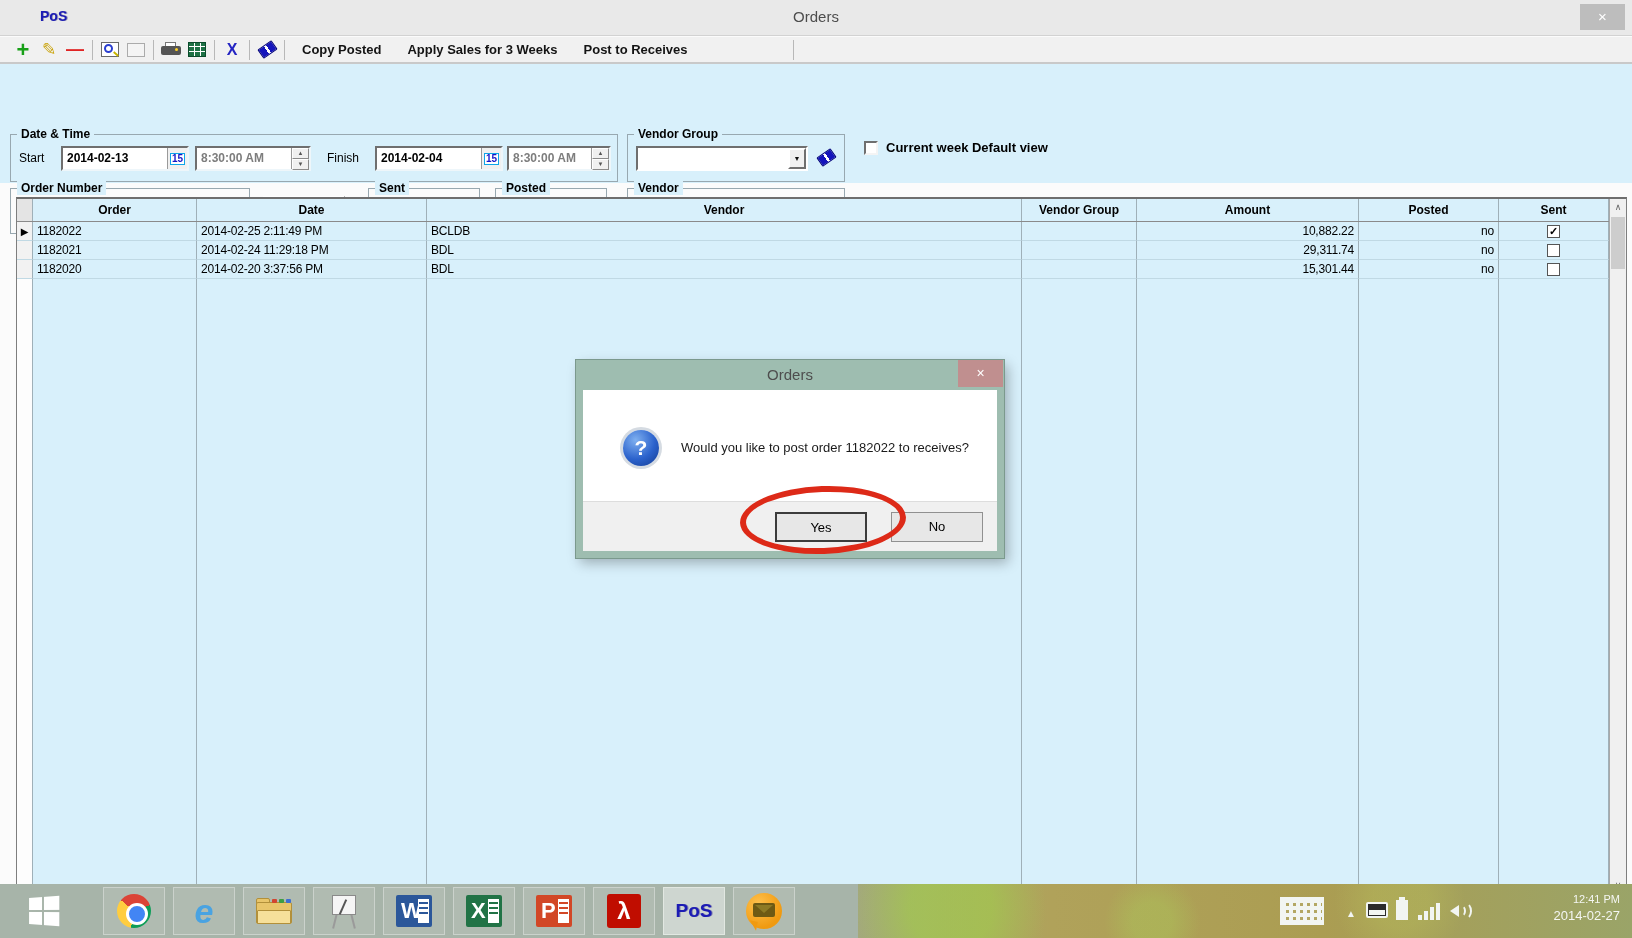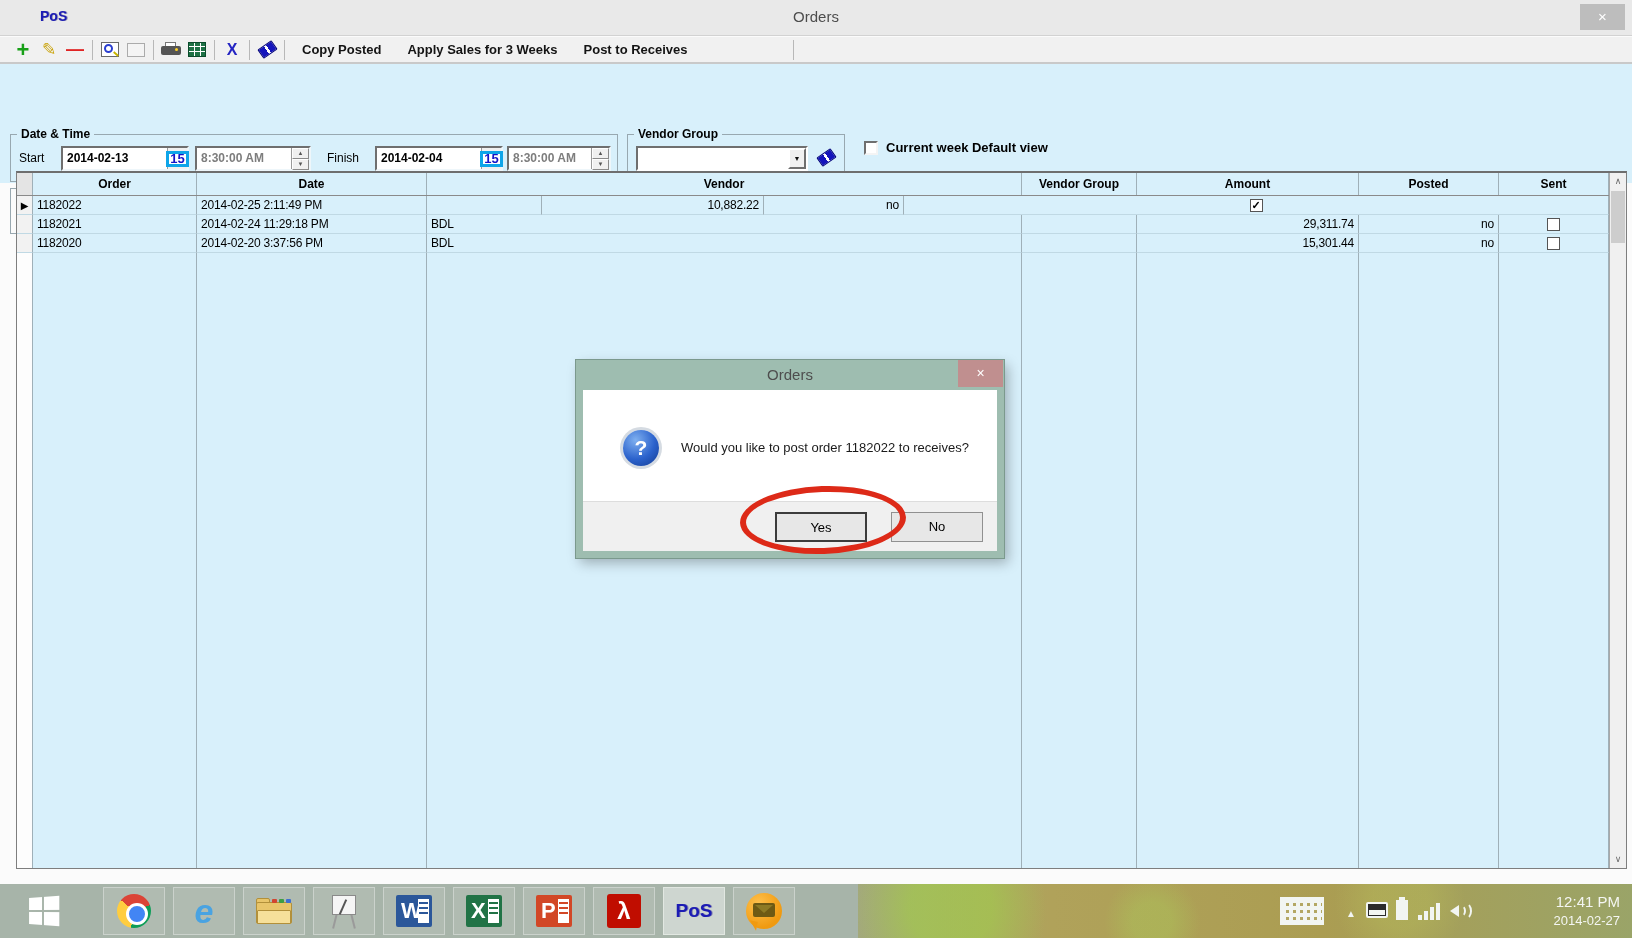"15" .cal-glyph { border: 3px solid #0ea5e9 -> 1px solid #0ea5e9; font-size: 13px -> 10px }
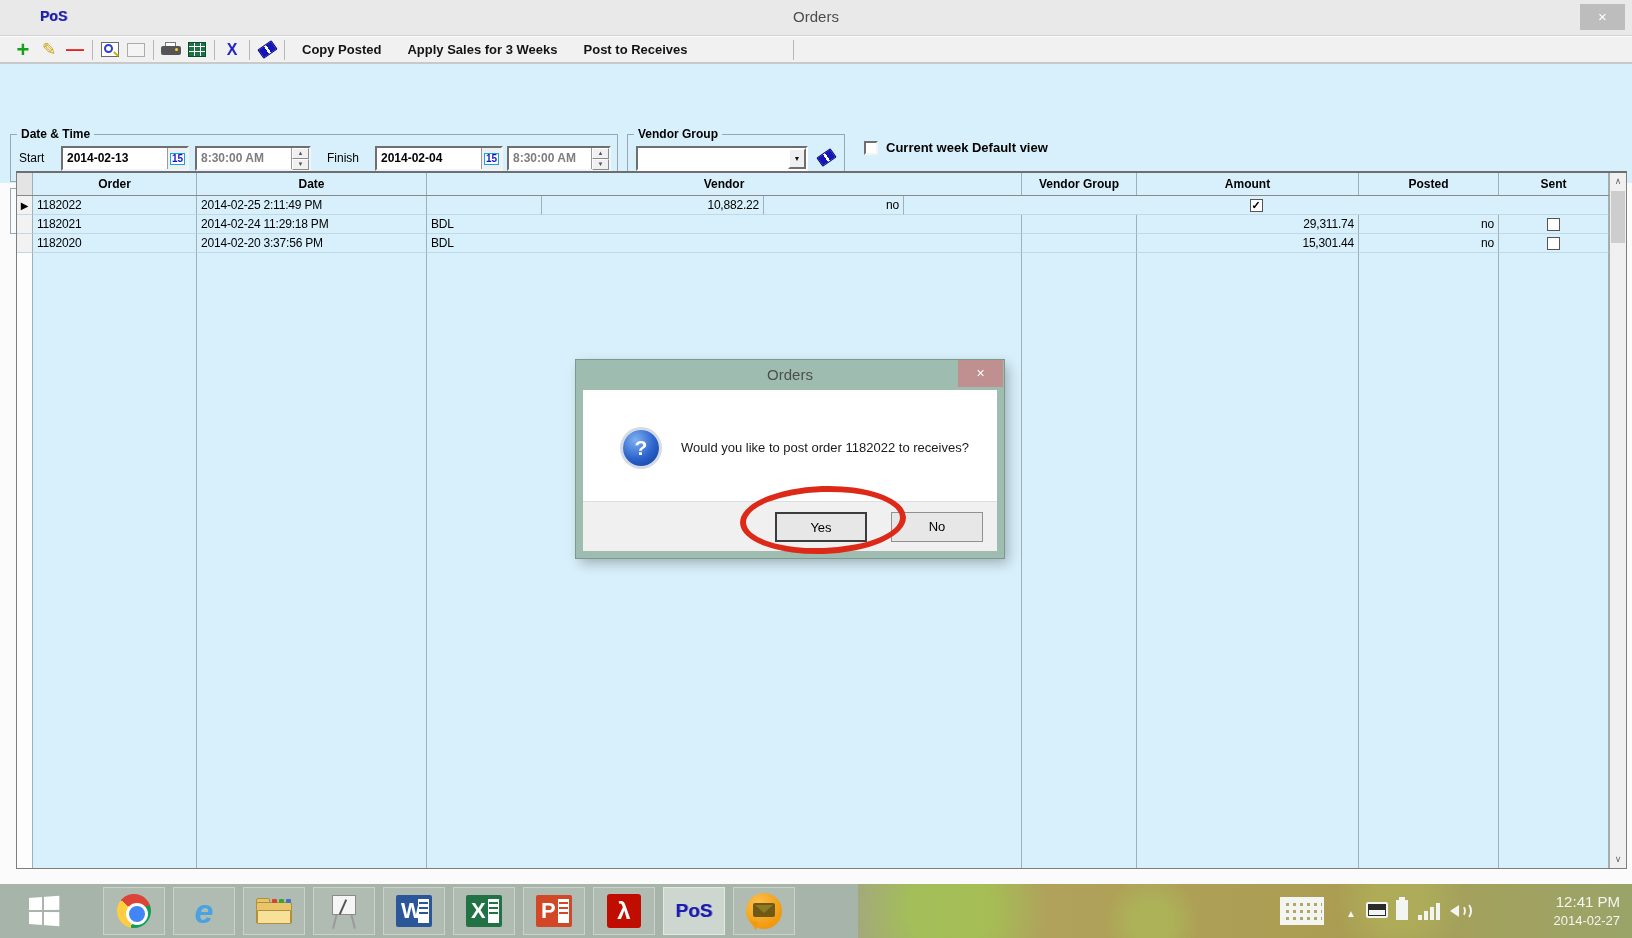"Order" .grid { top: 171px -> 197px }
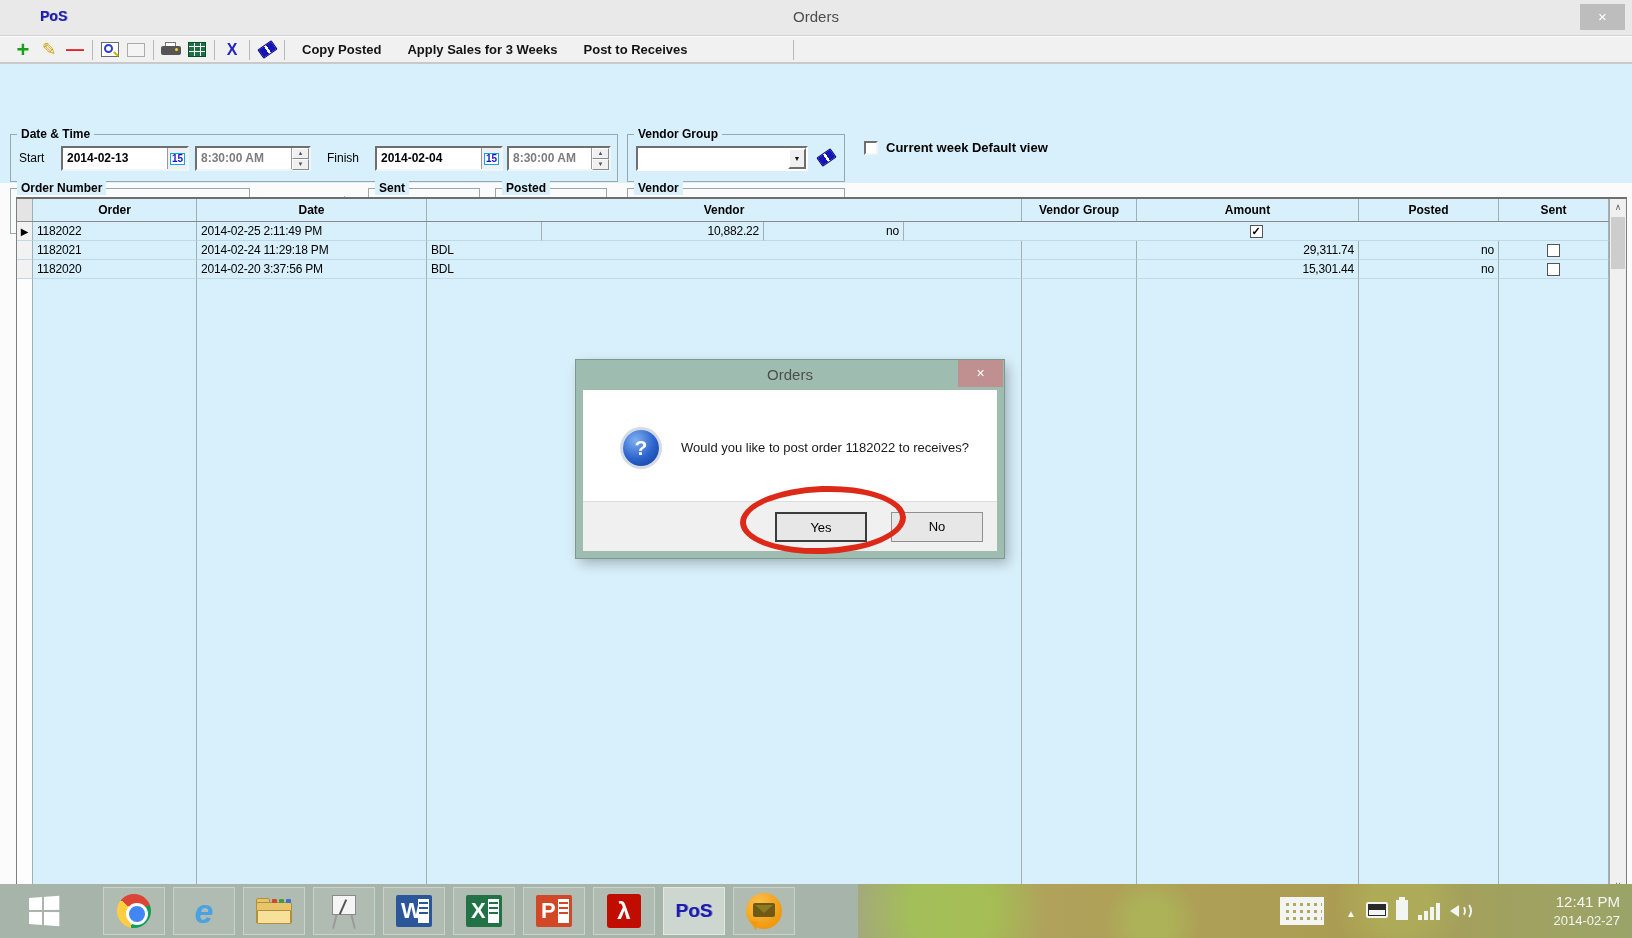"BCLDB" div.g-cell { html: none -> <div>BCLDB</div> }
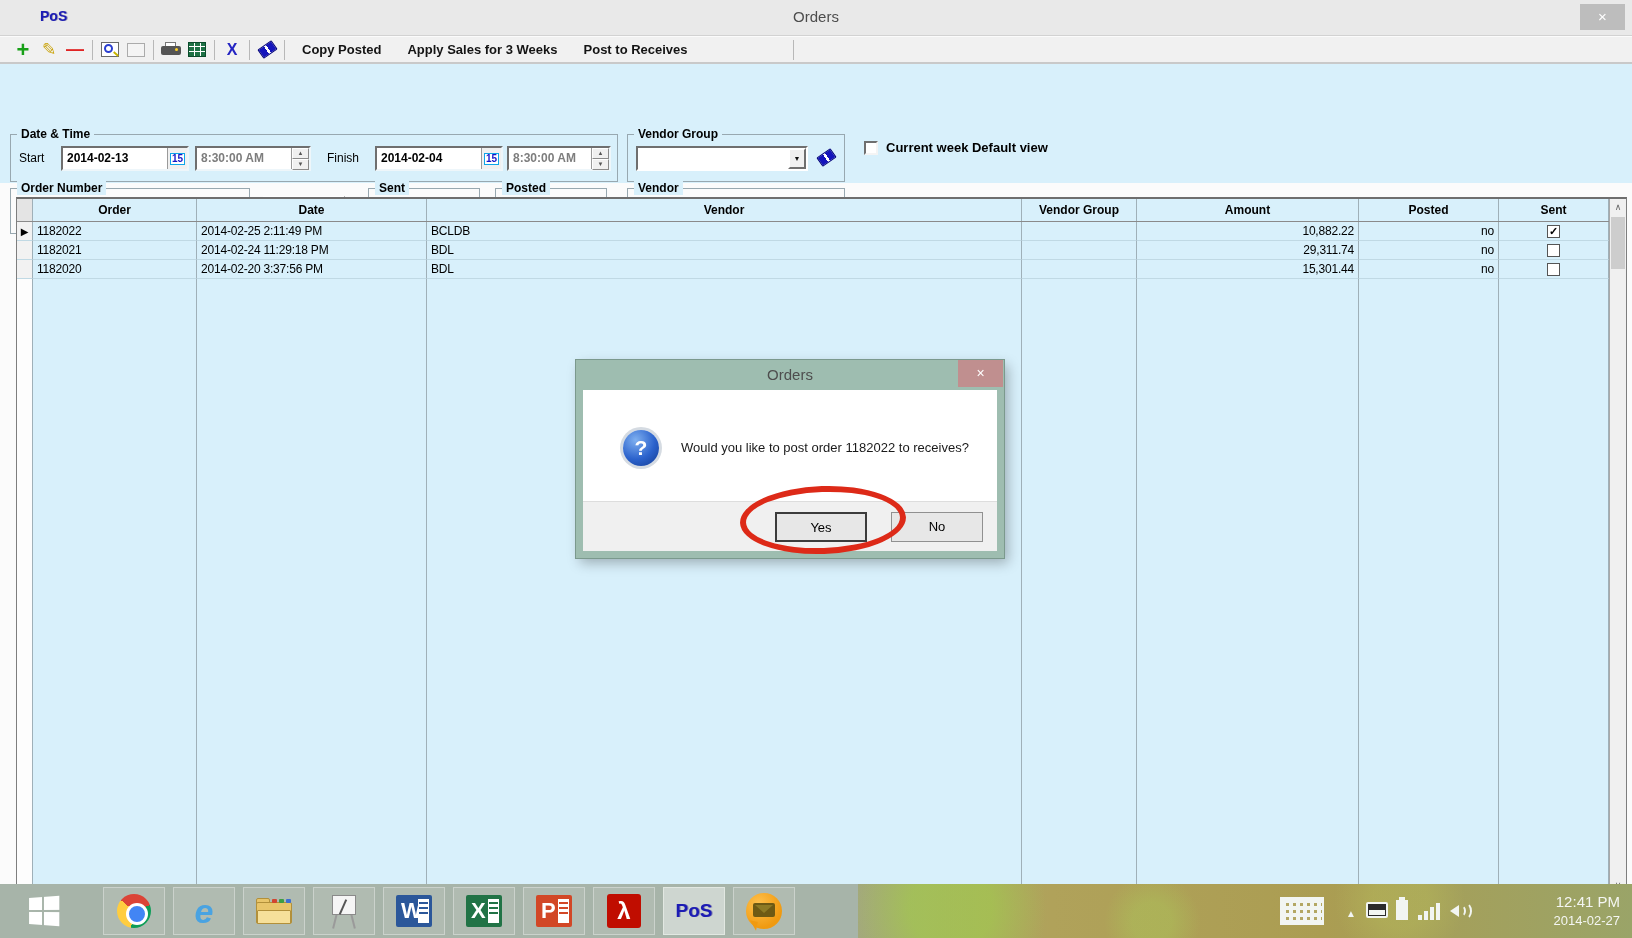"12:41 PM" .clock .t { font-size: 15px -> 11px }
